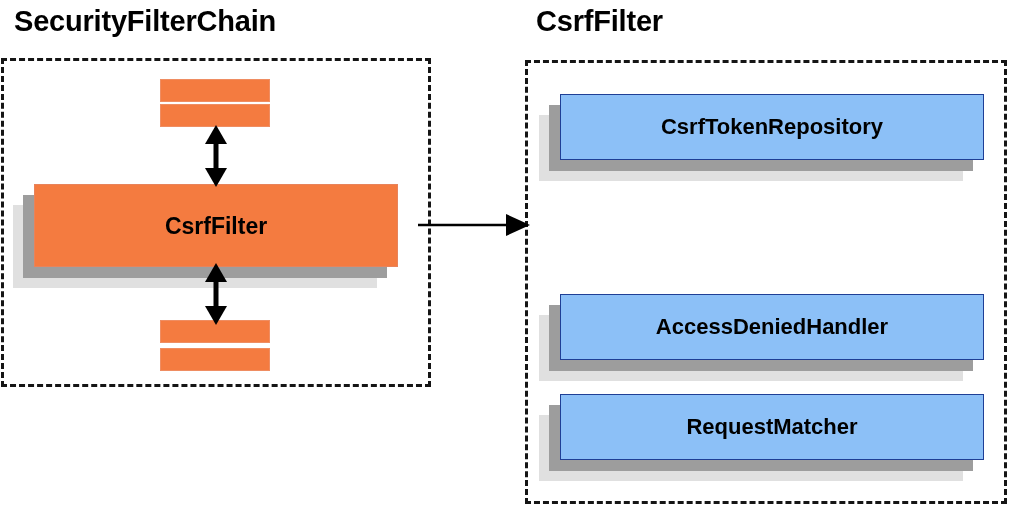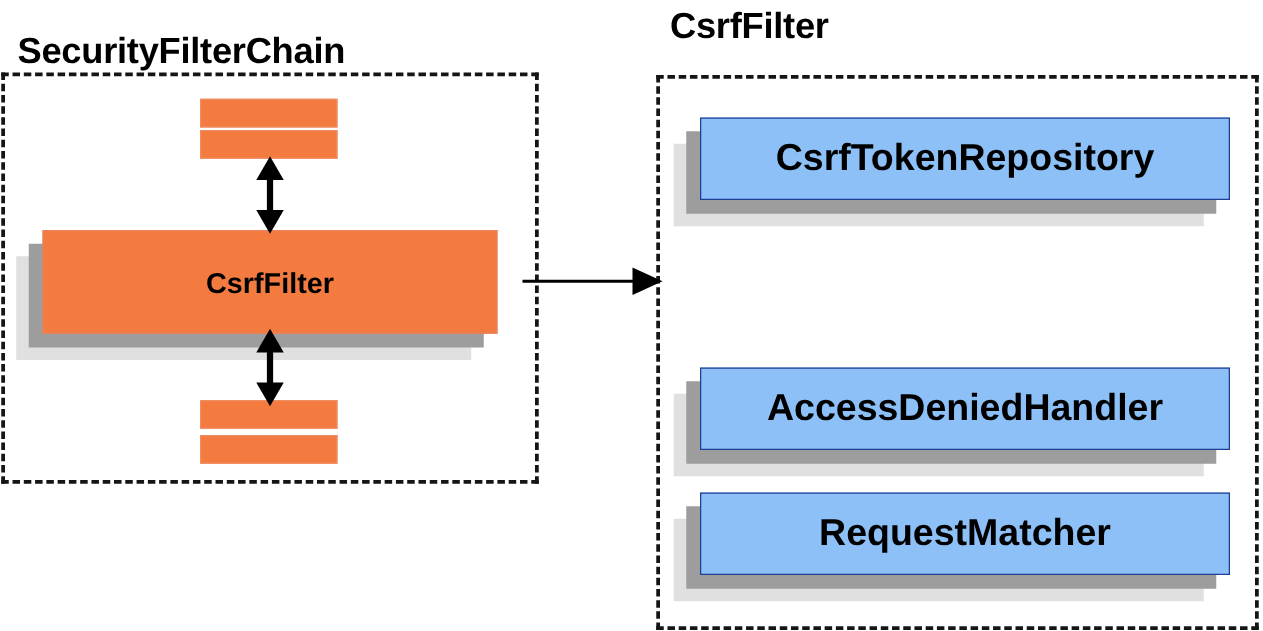"SecurityFilterChain" #title-left { margin-top: 20px -> none }
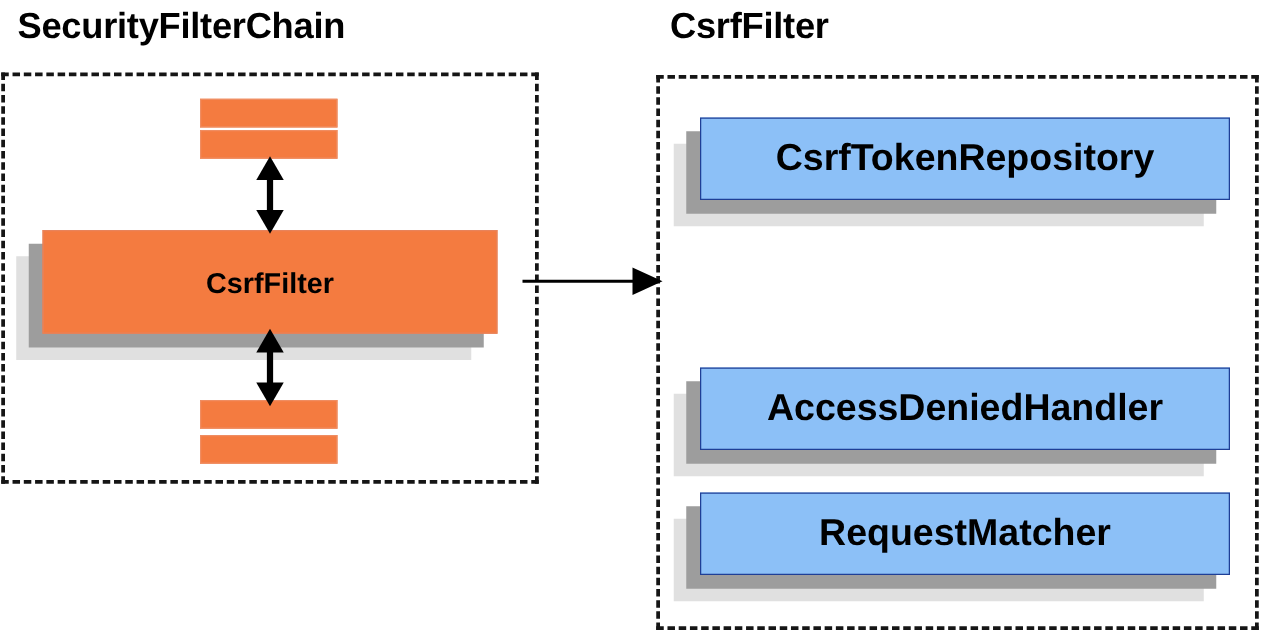"CsrfTokenRepository" .stack .label { font-size: 30px -> 22px }
